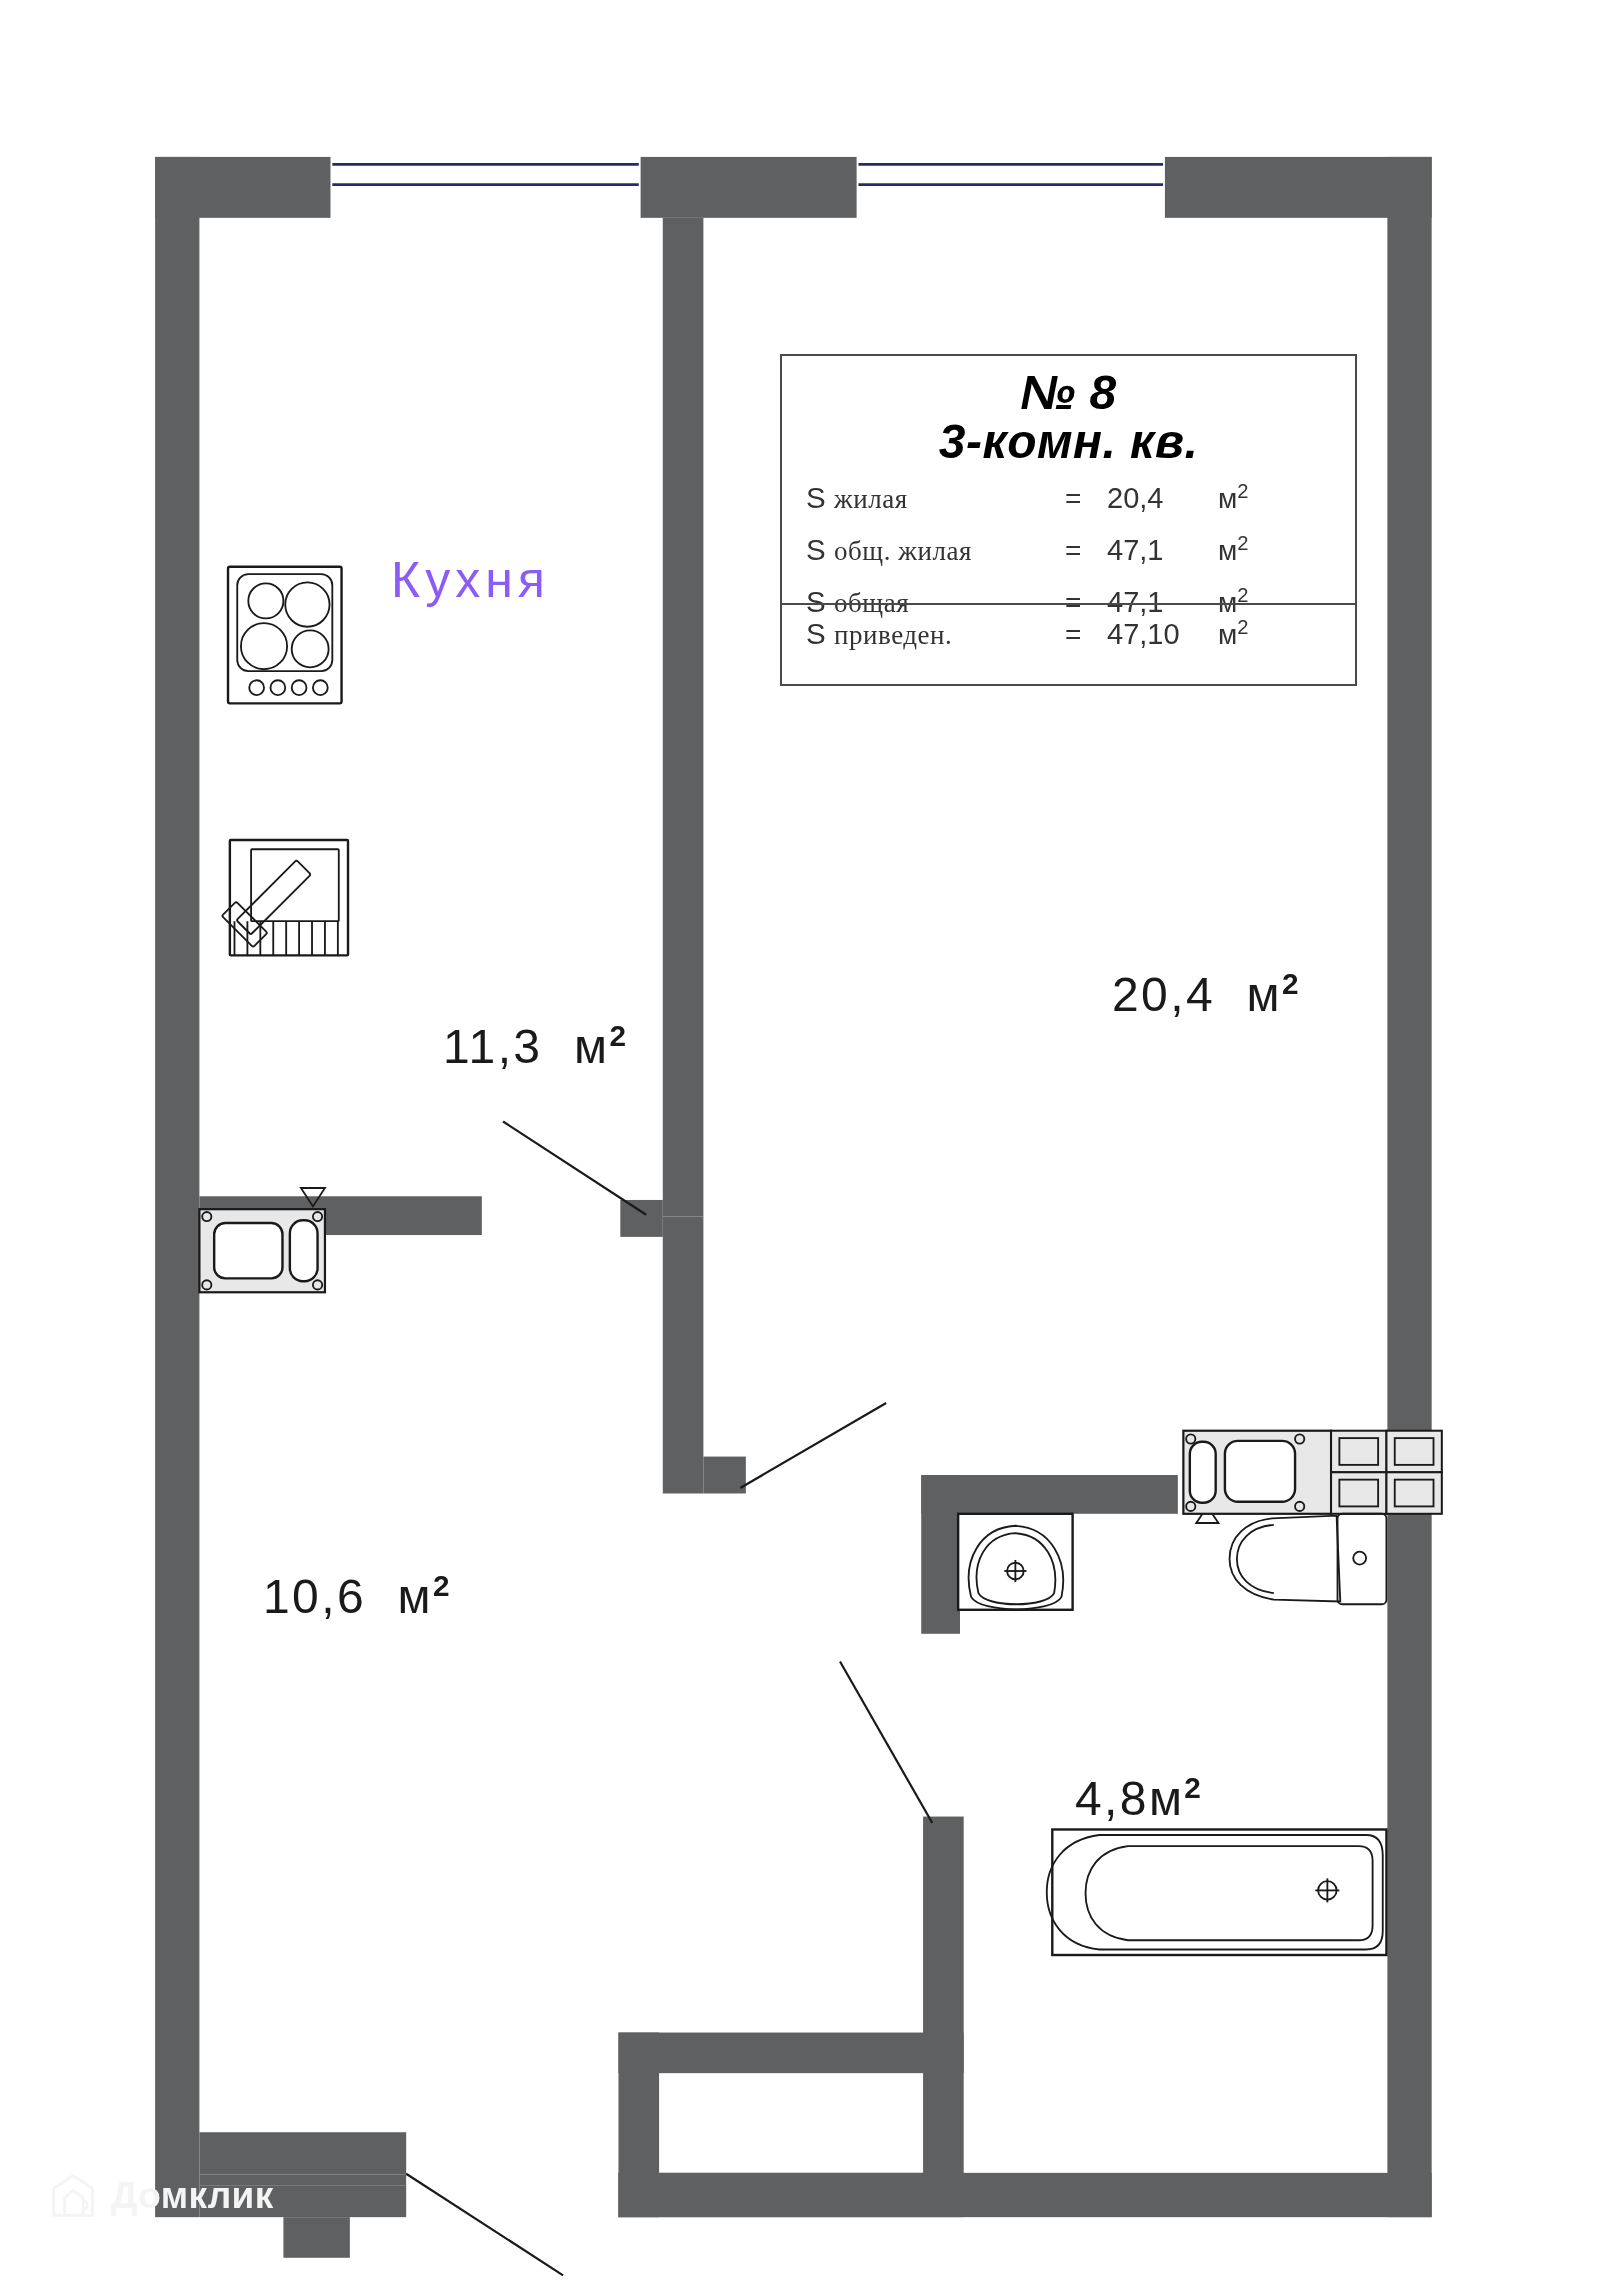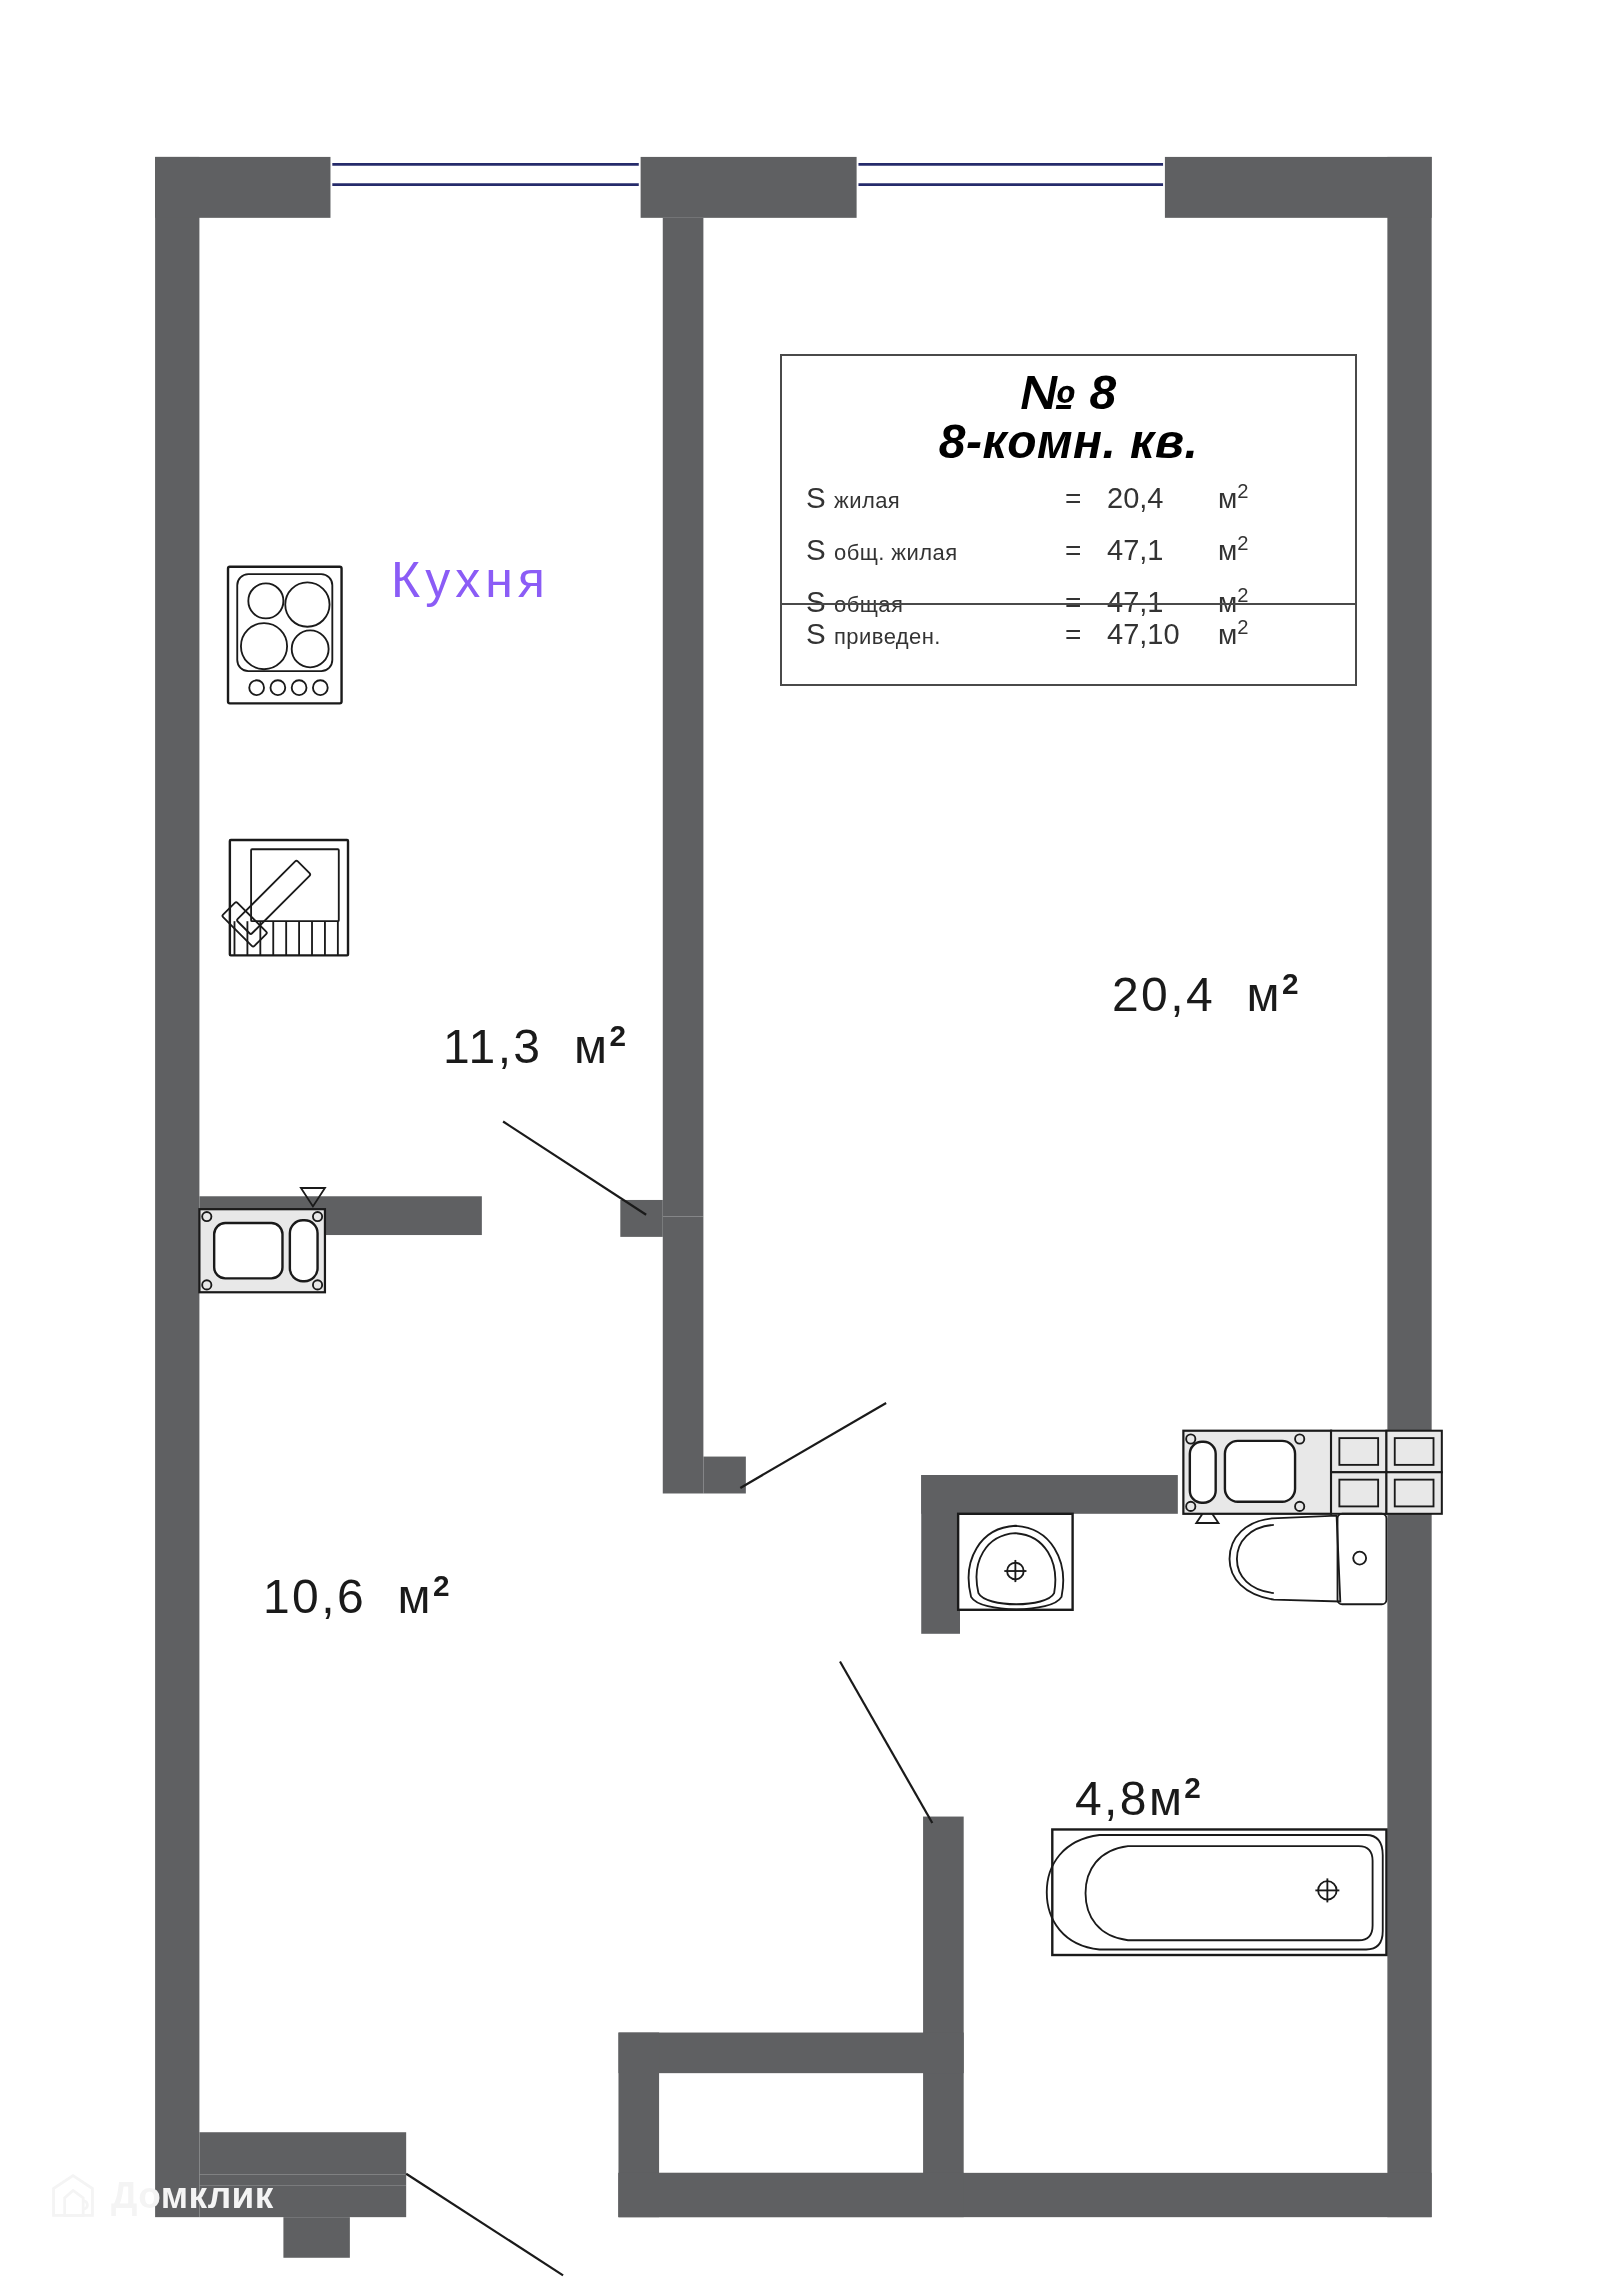"8-комн. кв." div.info-title { text: 8-комн -> 3-комн }
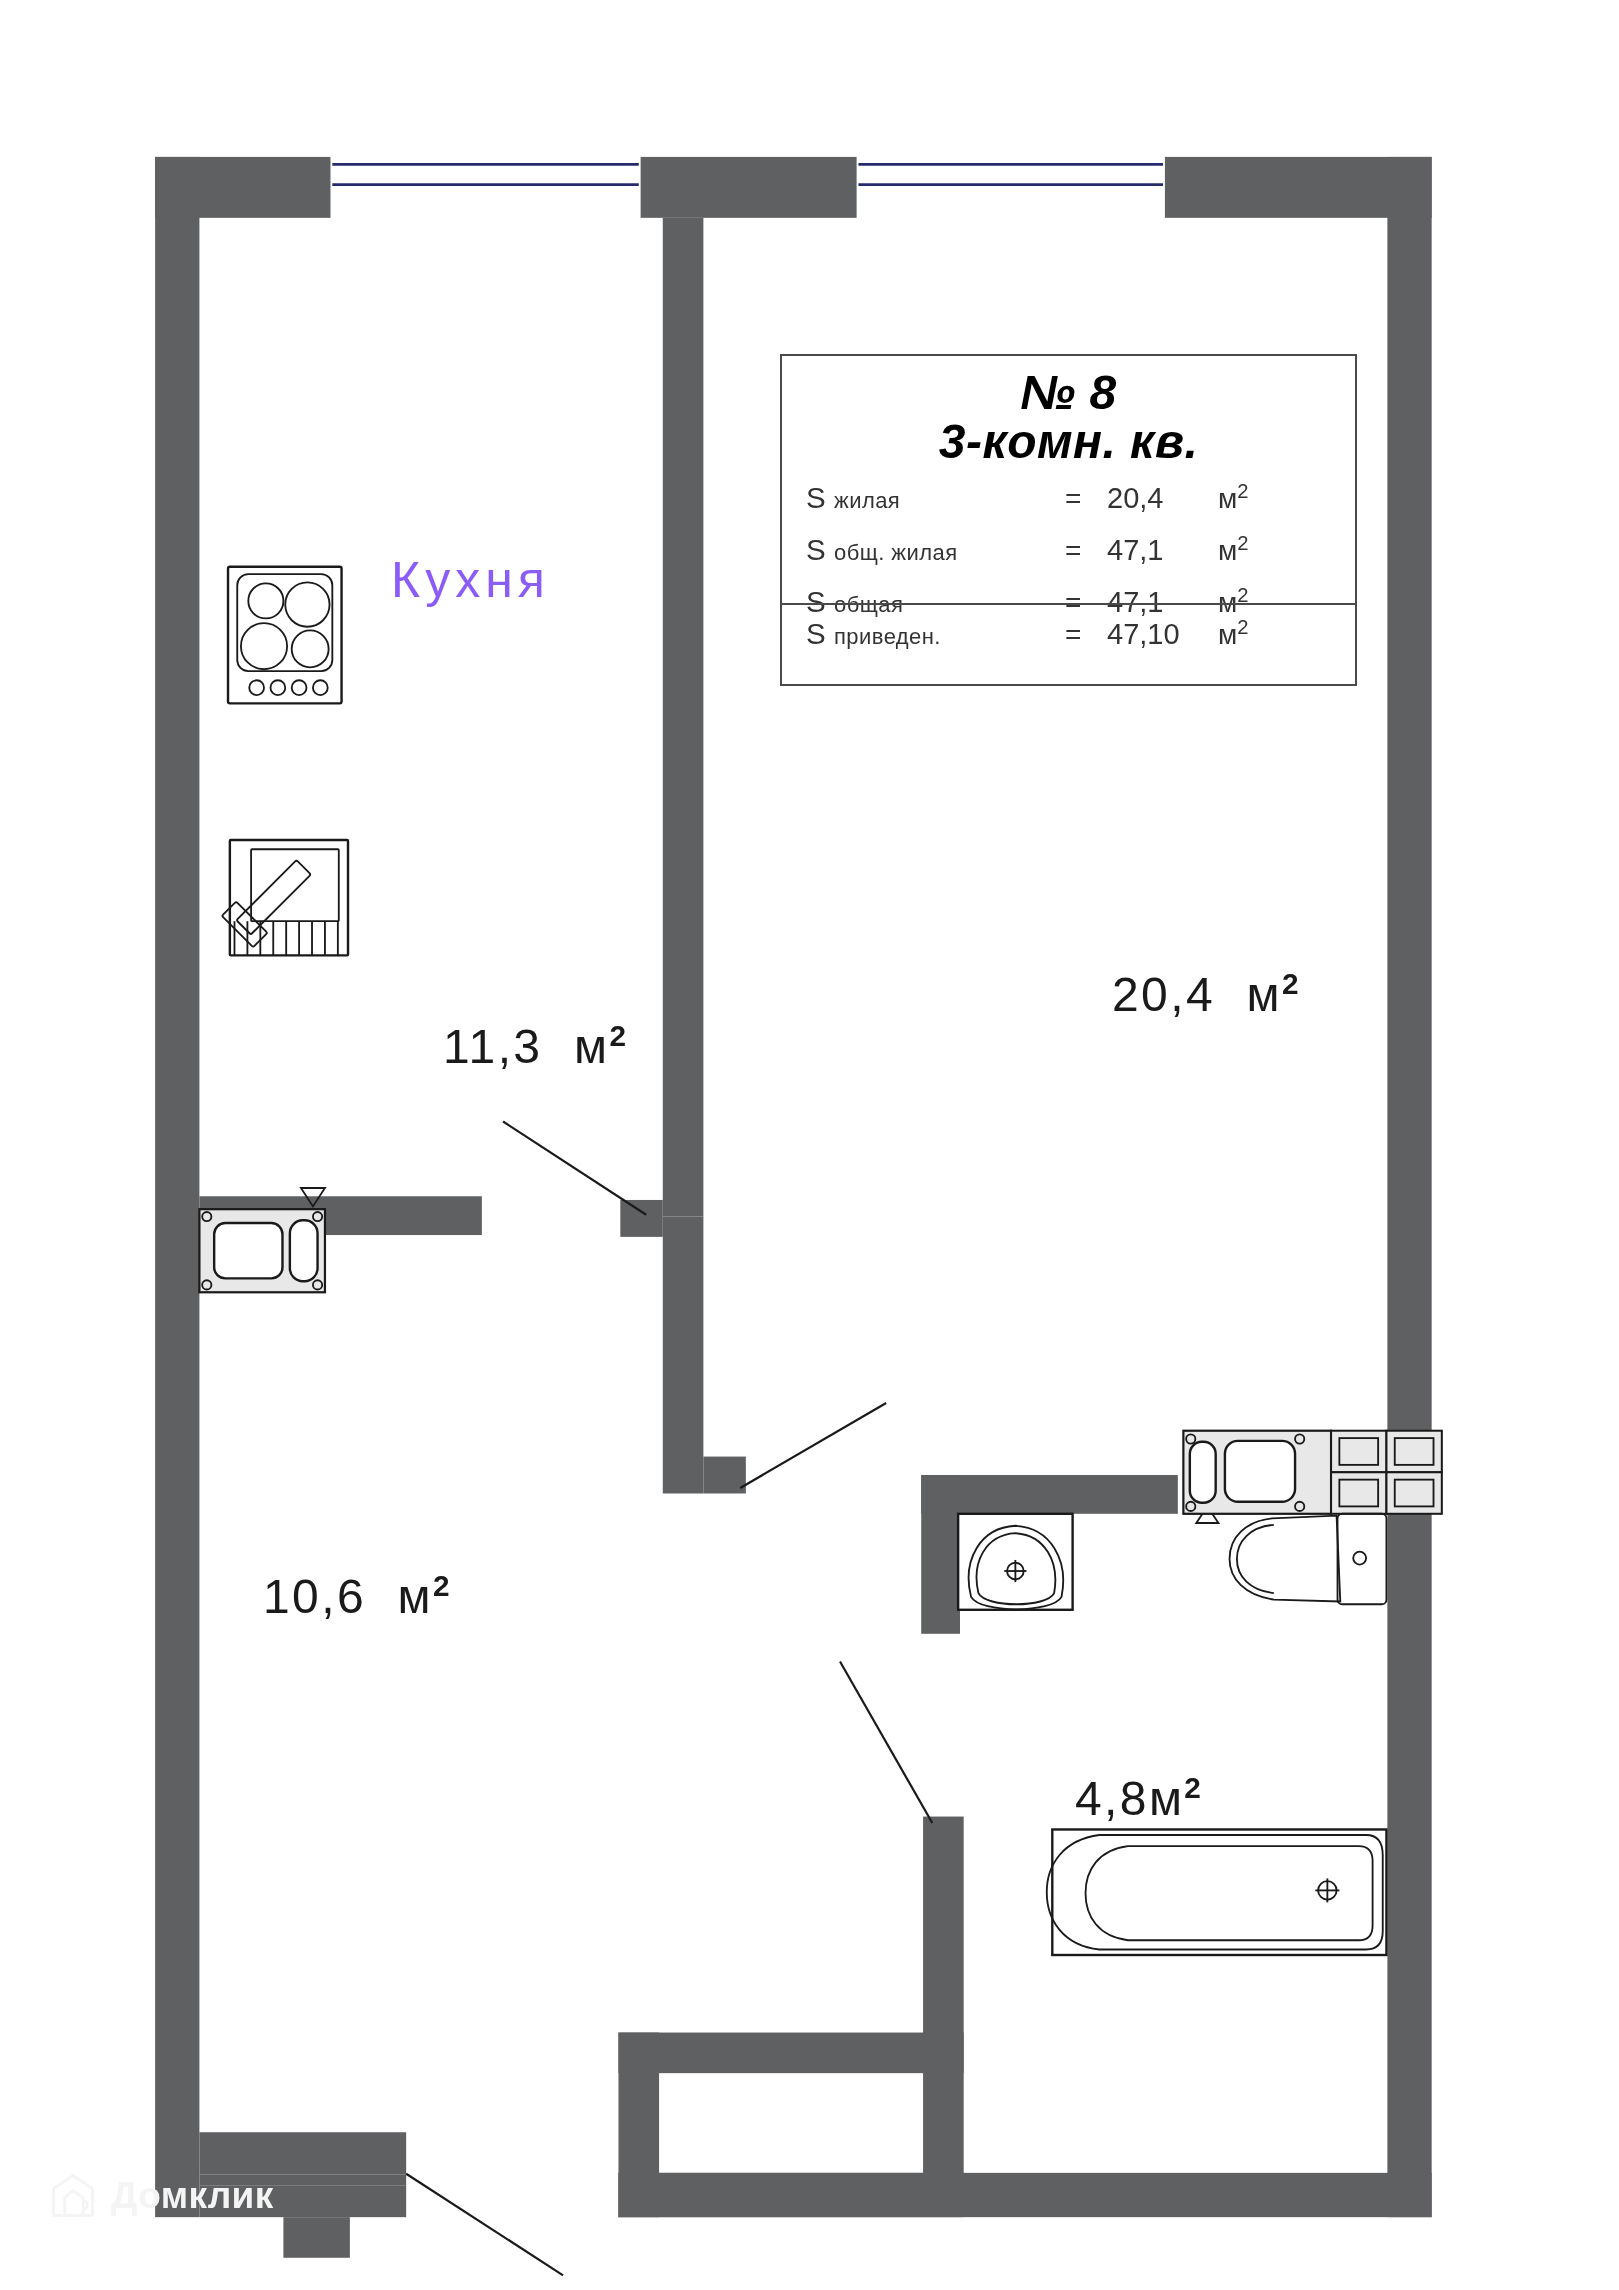"жилая" .info-row .s-name { font-family: none -> Liberation Serif, serif; font-size: 22px -> 27px }
